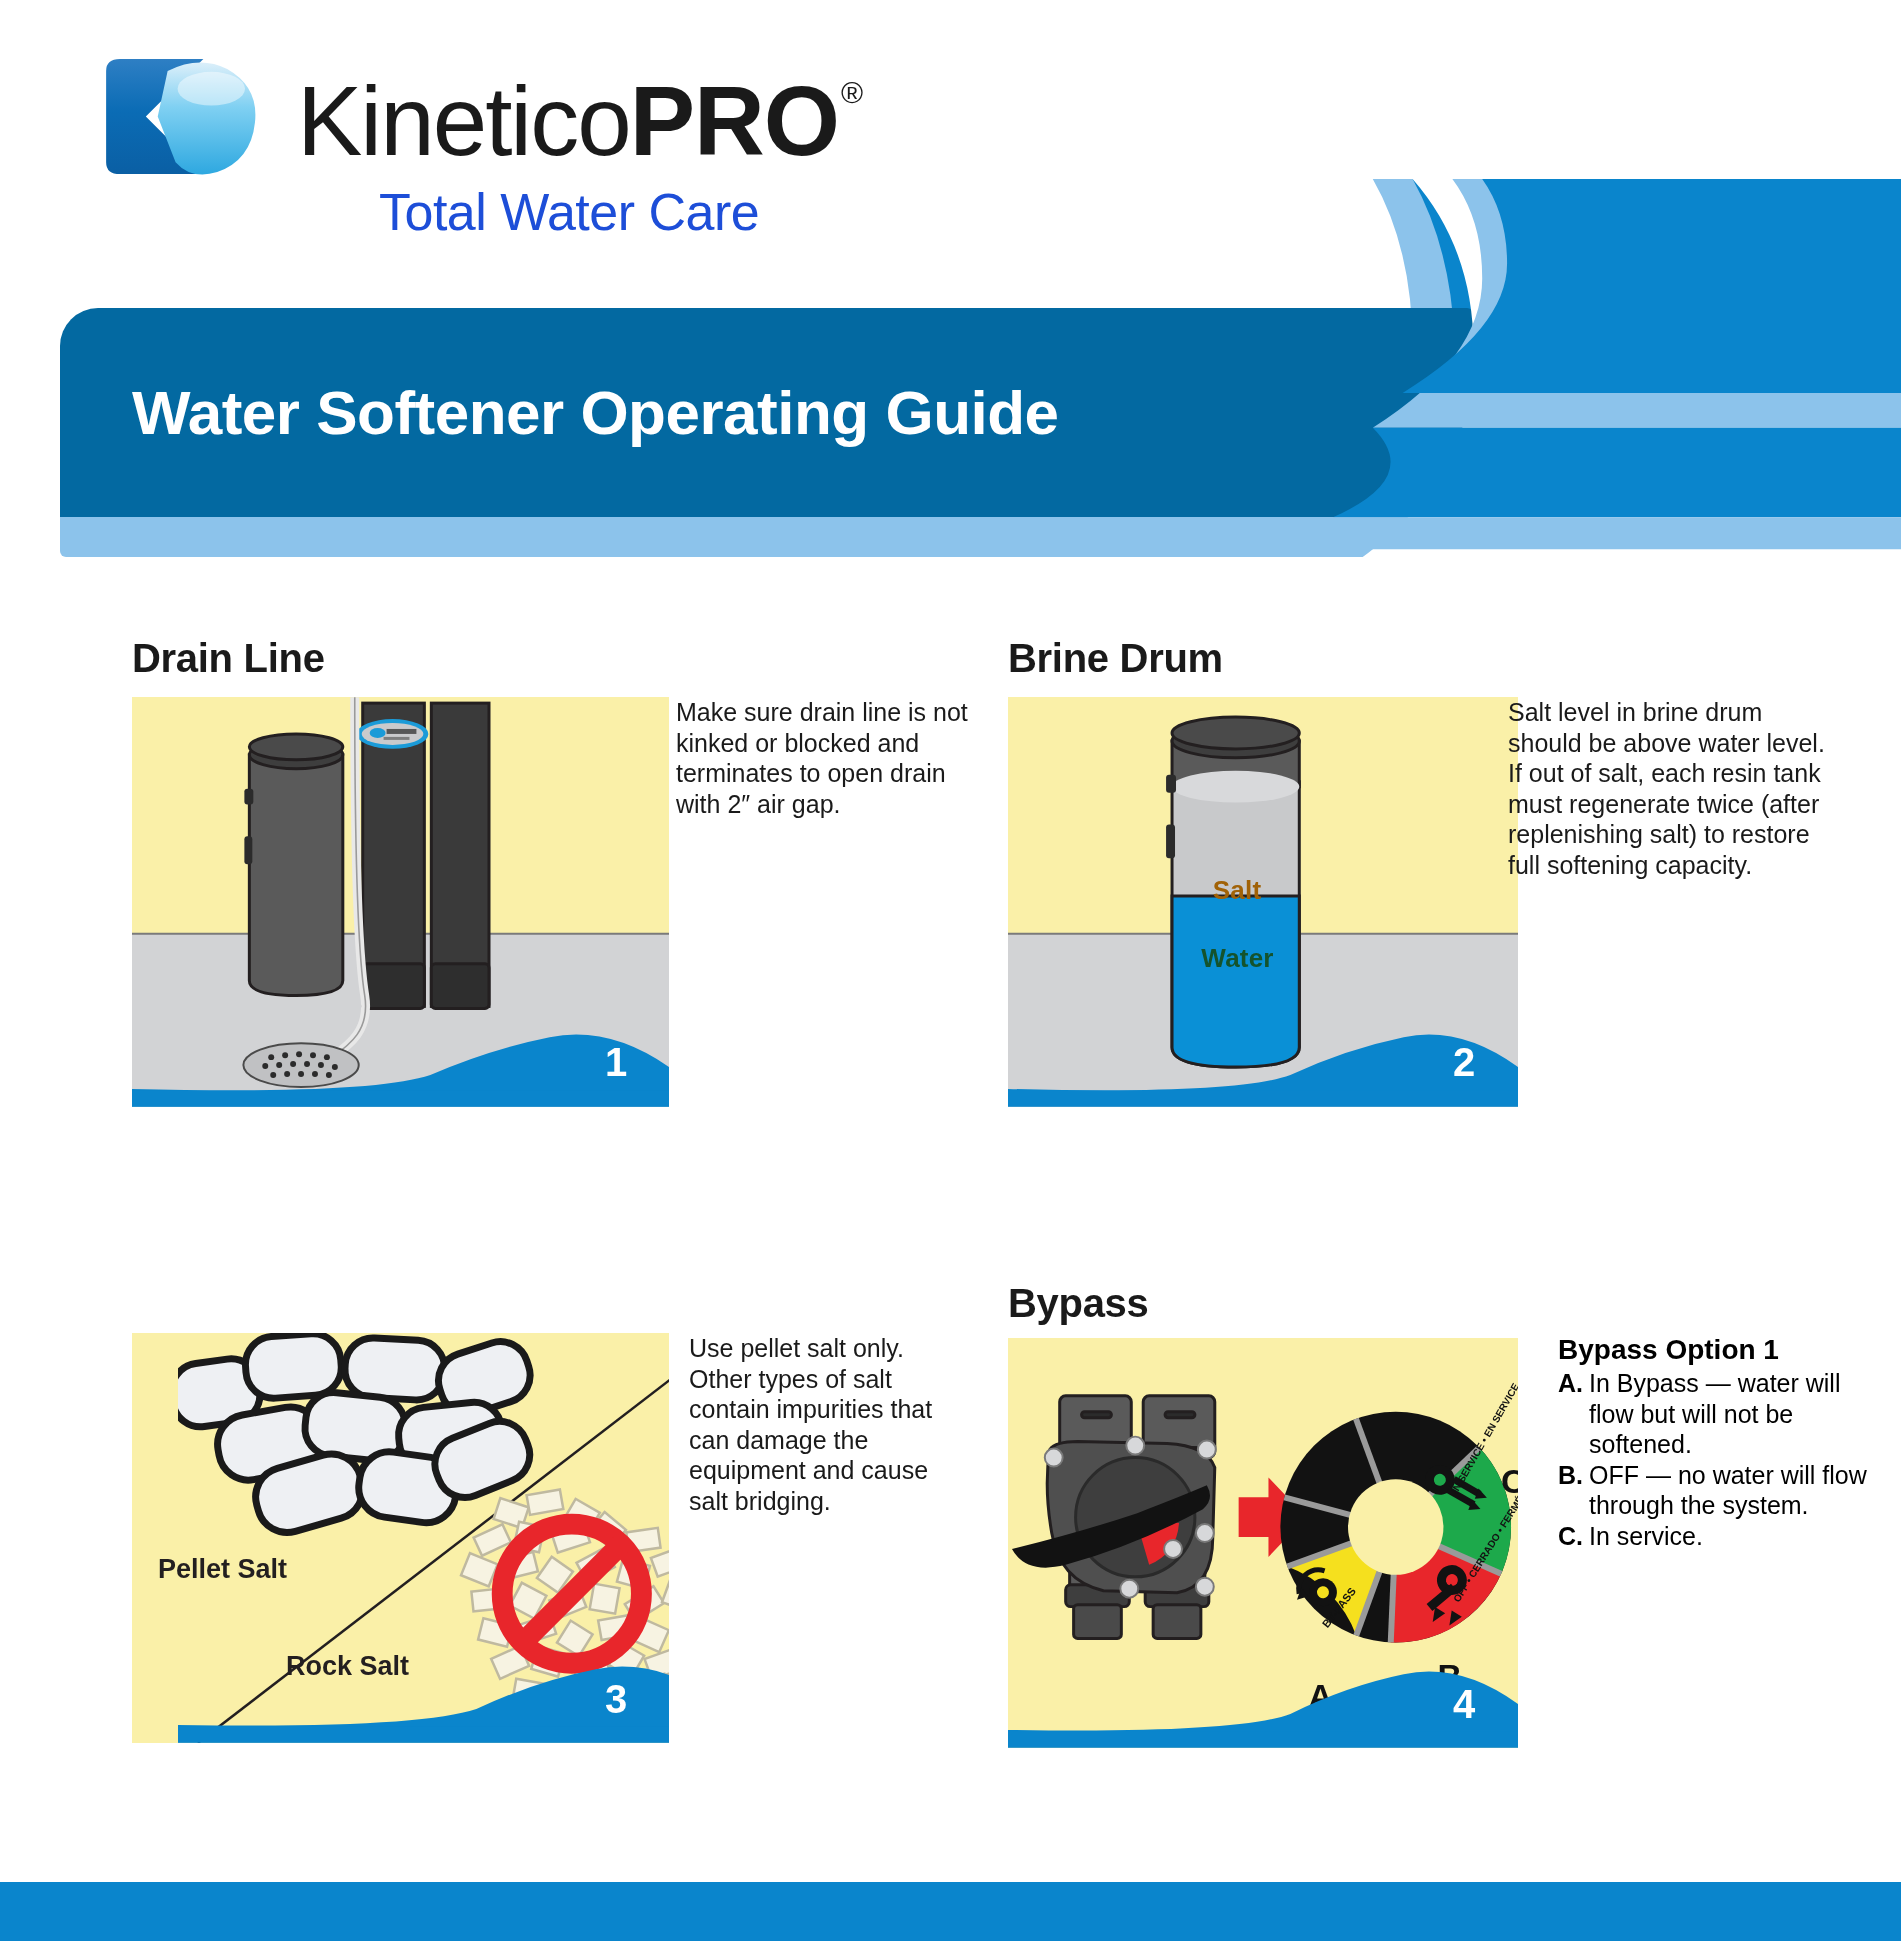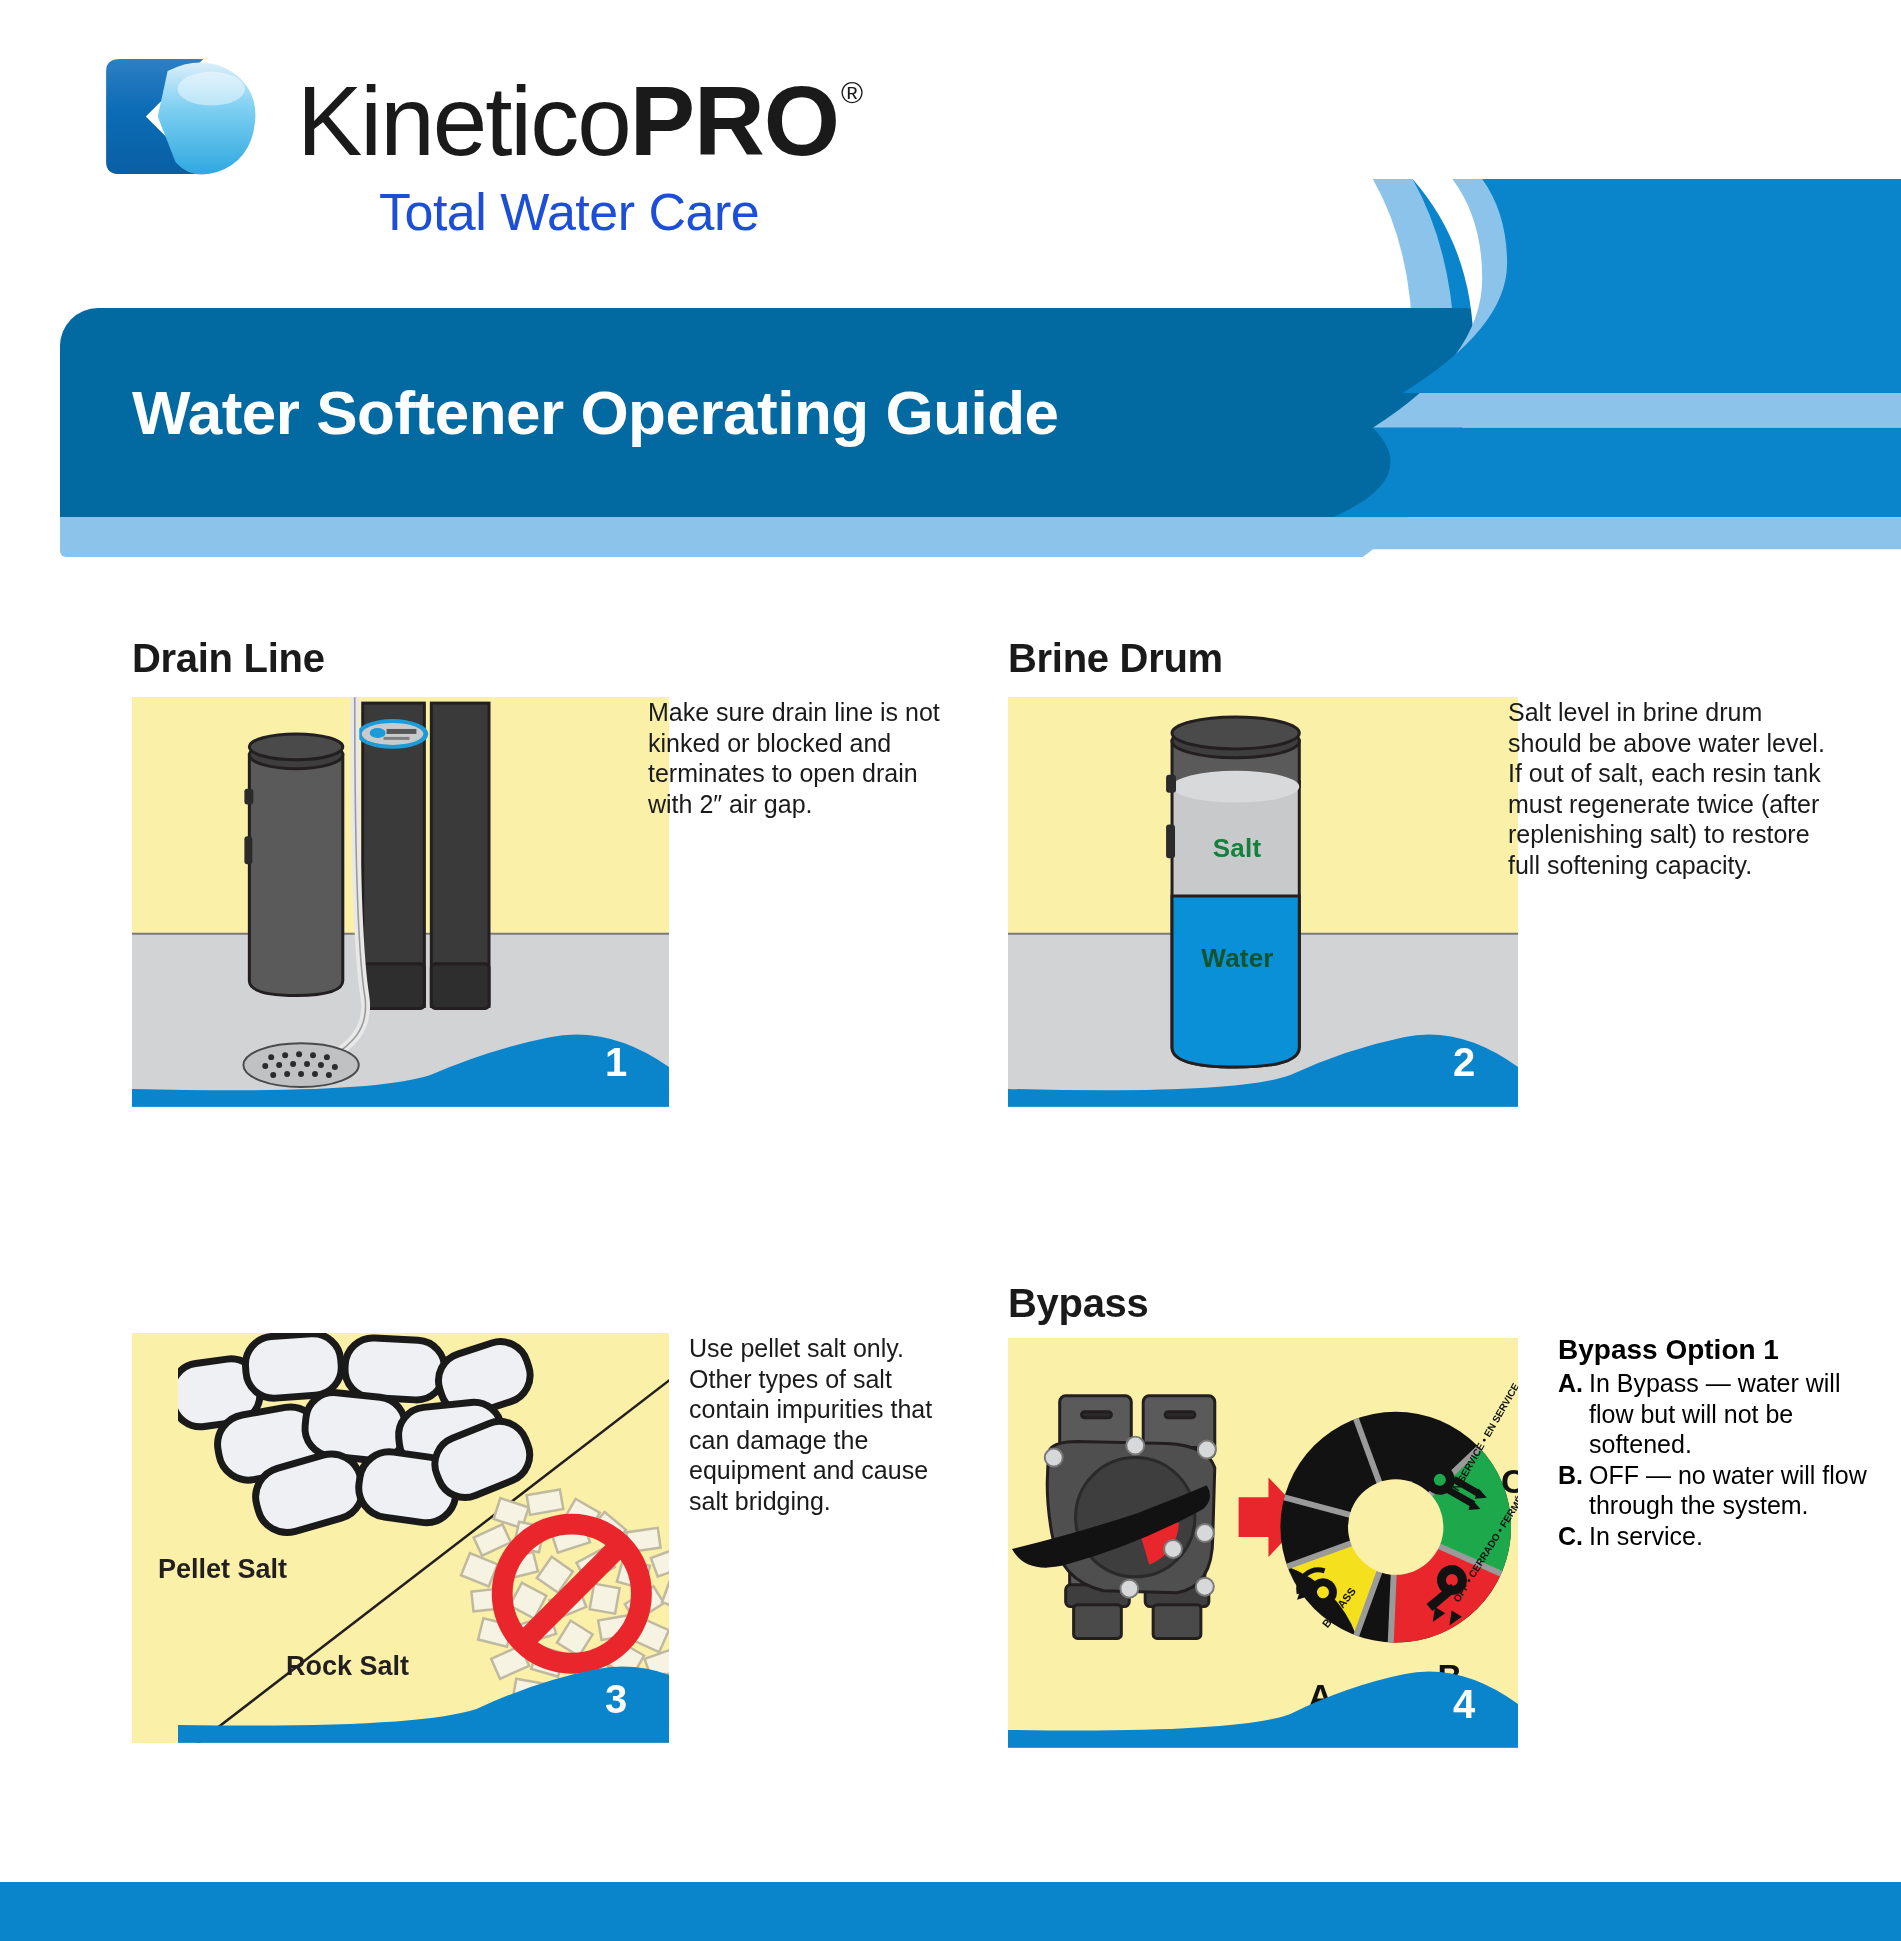"Make sure drain line is" div.caption { left: 648px -> 676px }
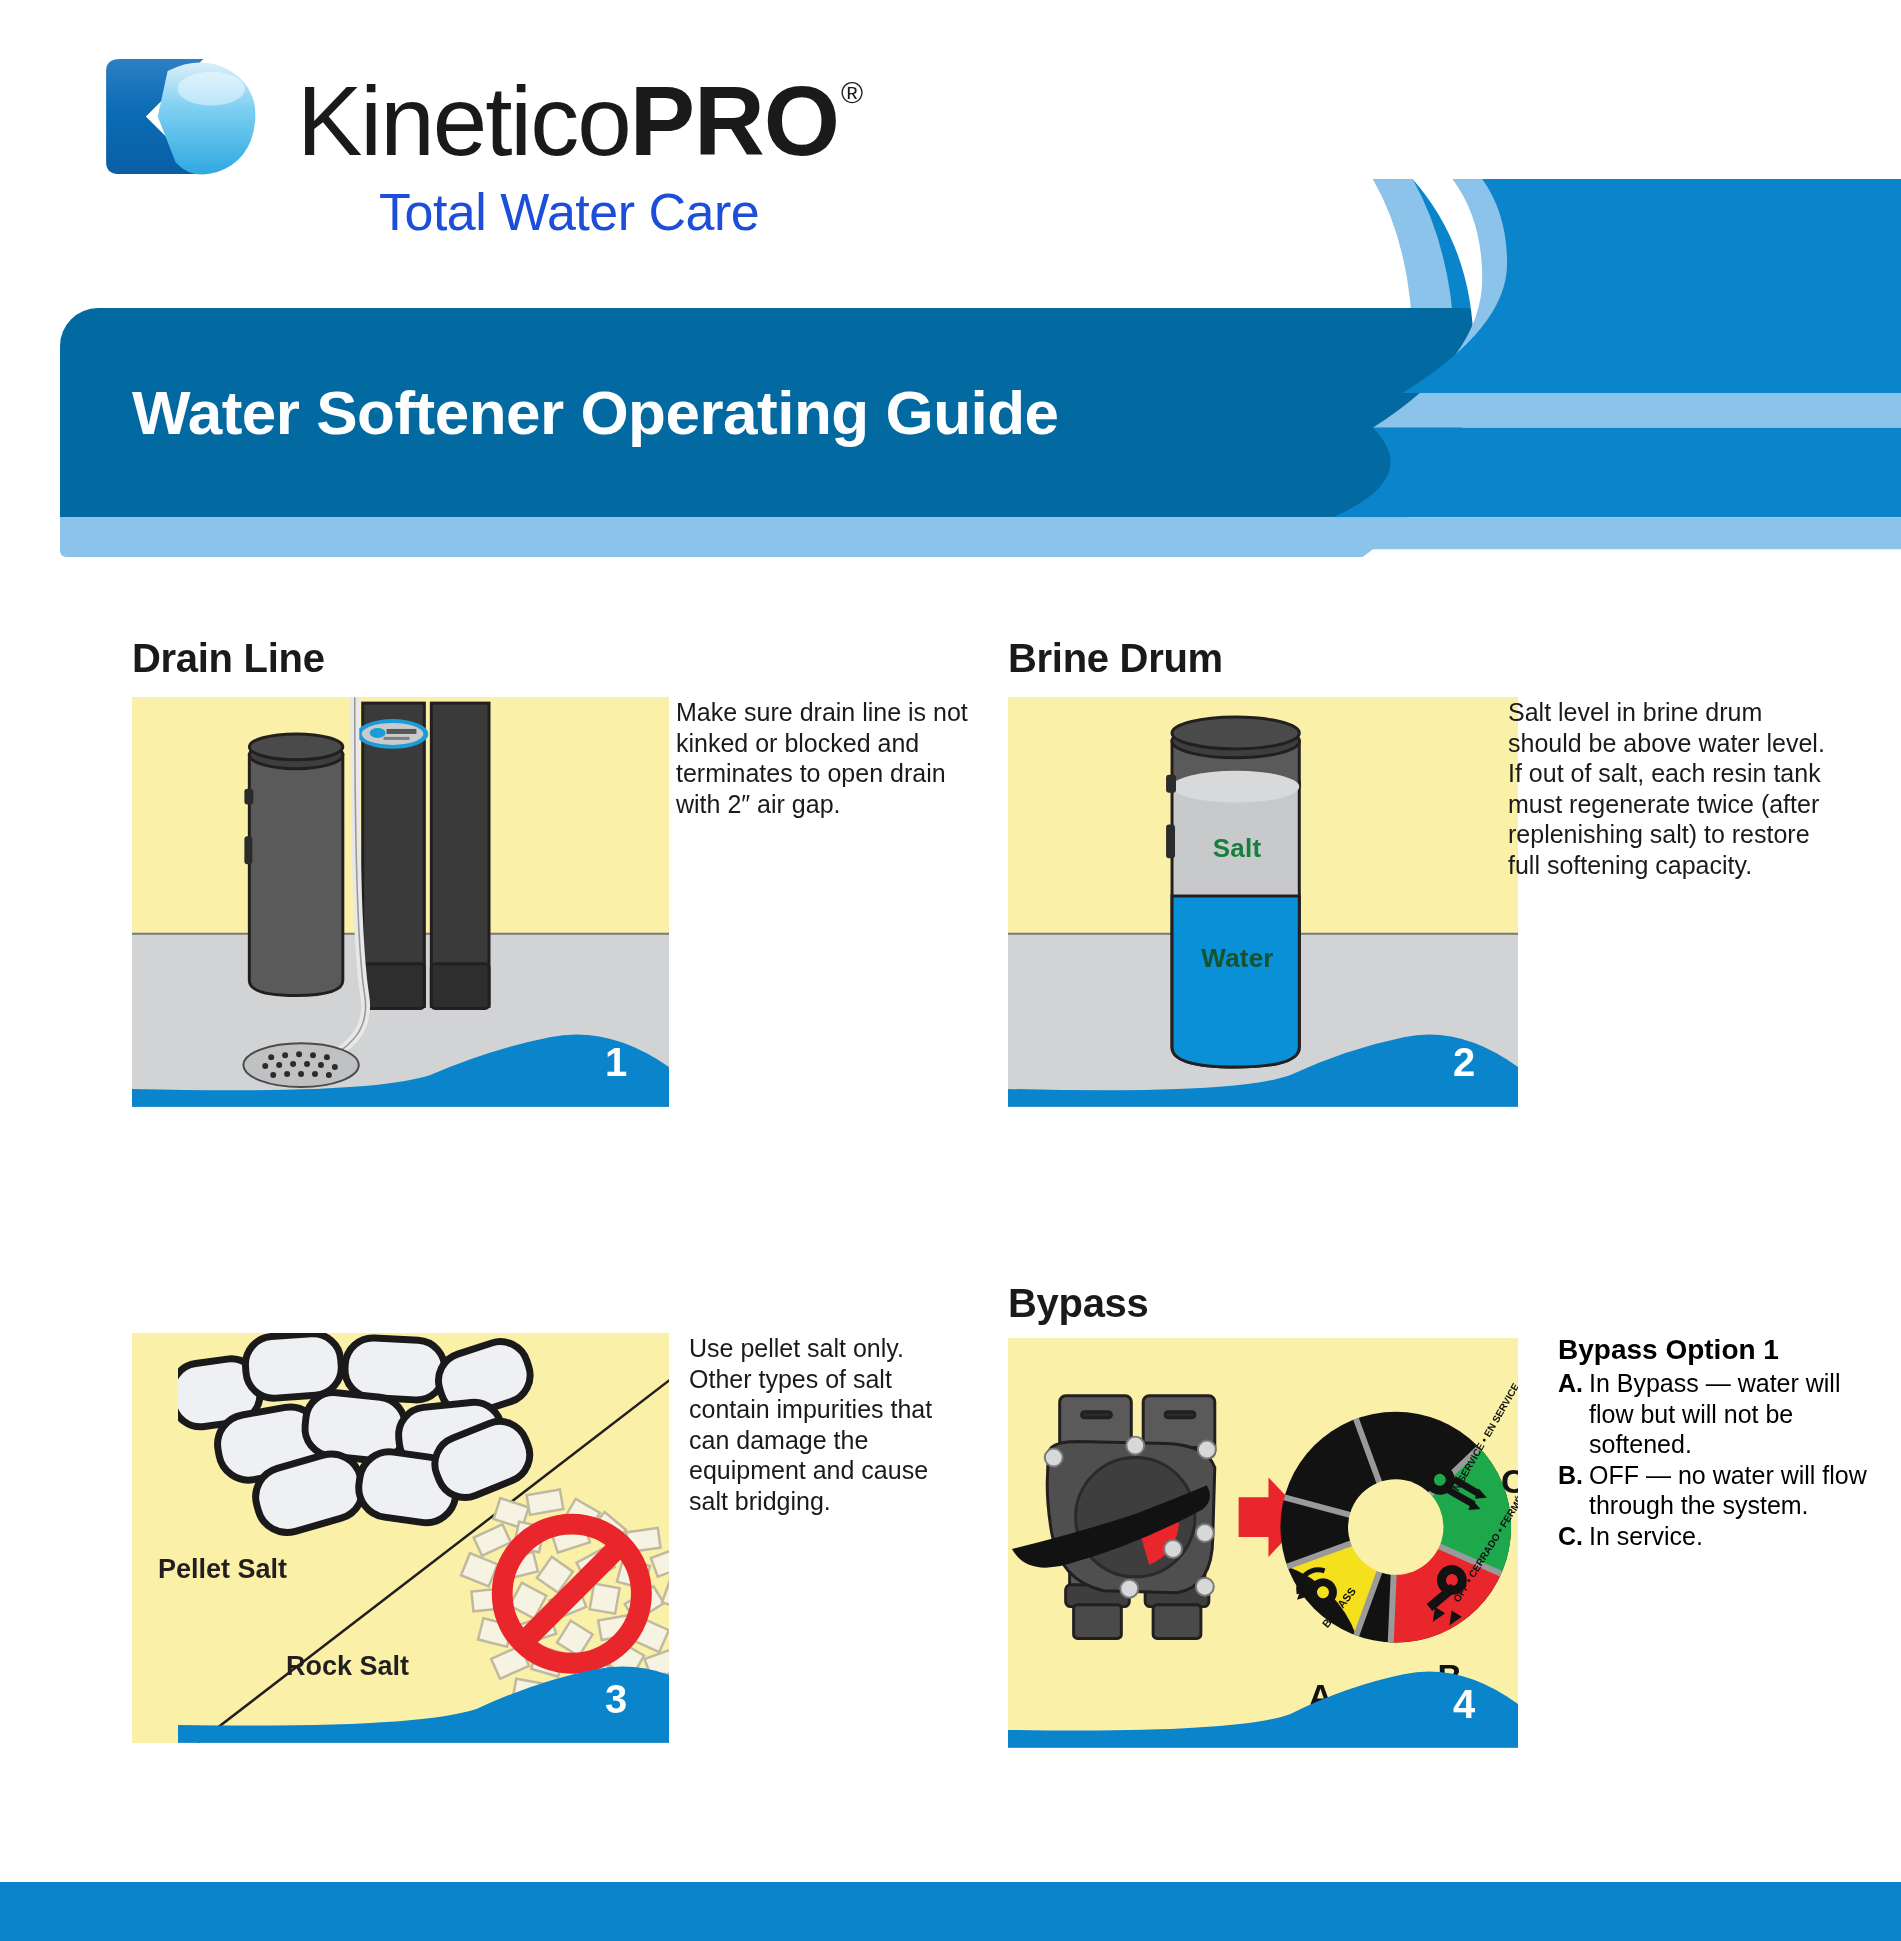"Salt" .salt-word { color: #15803d -> #a16207; margin-top: none -> 42px }
